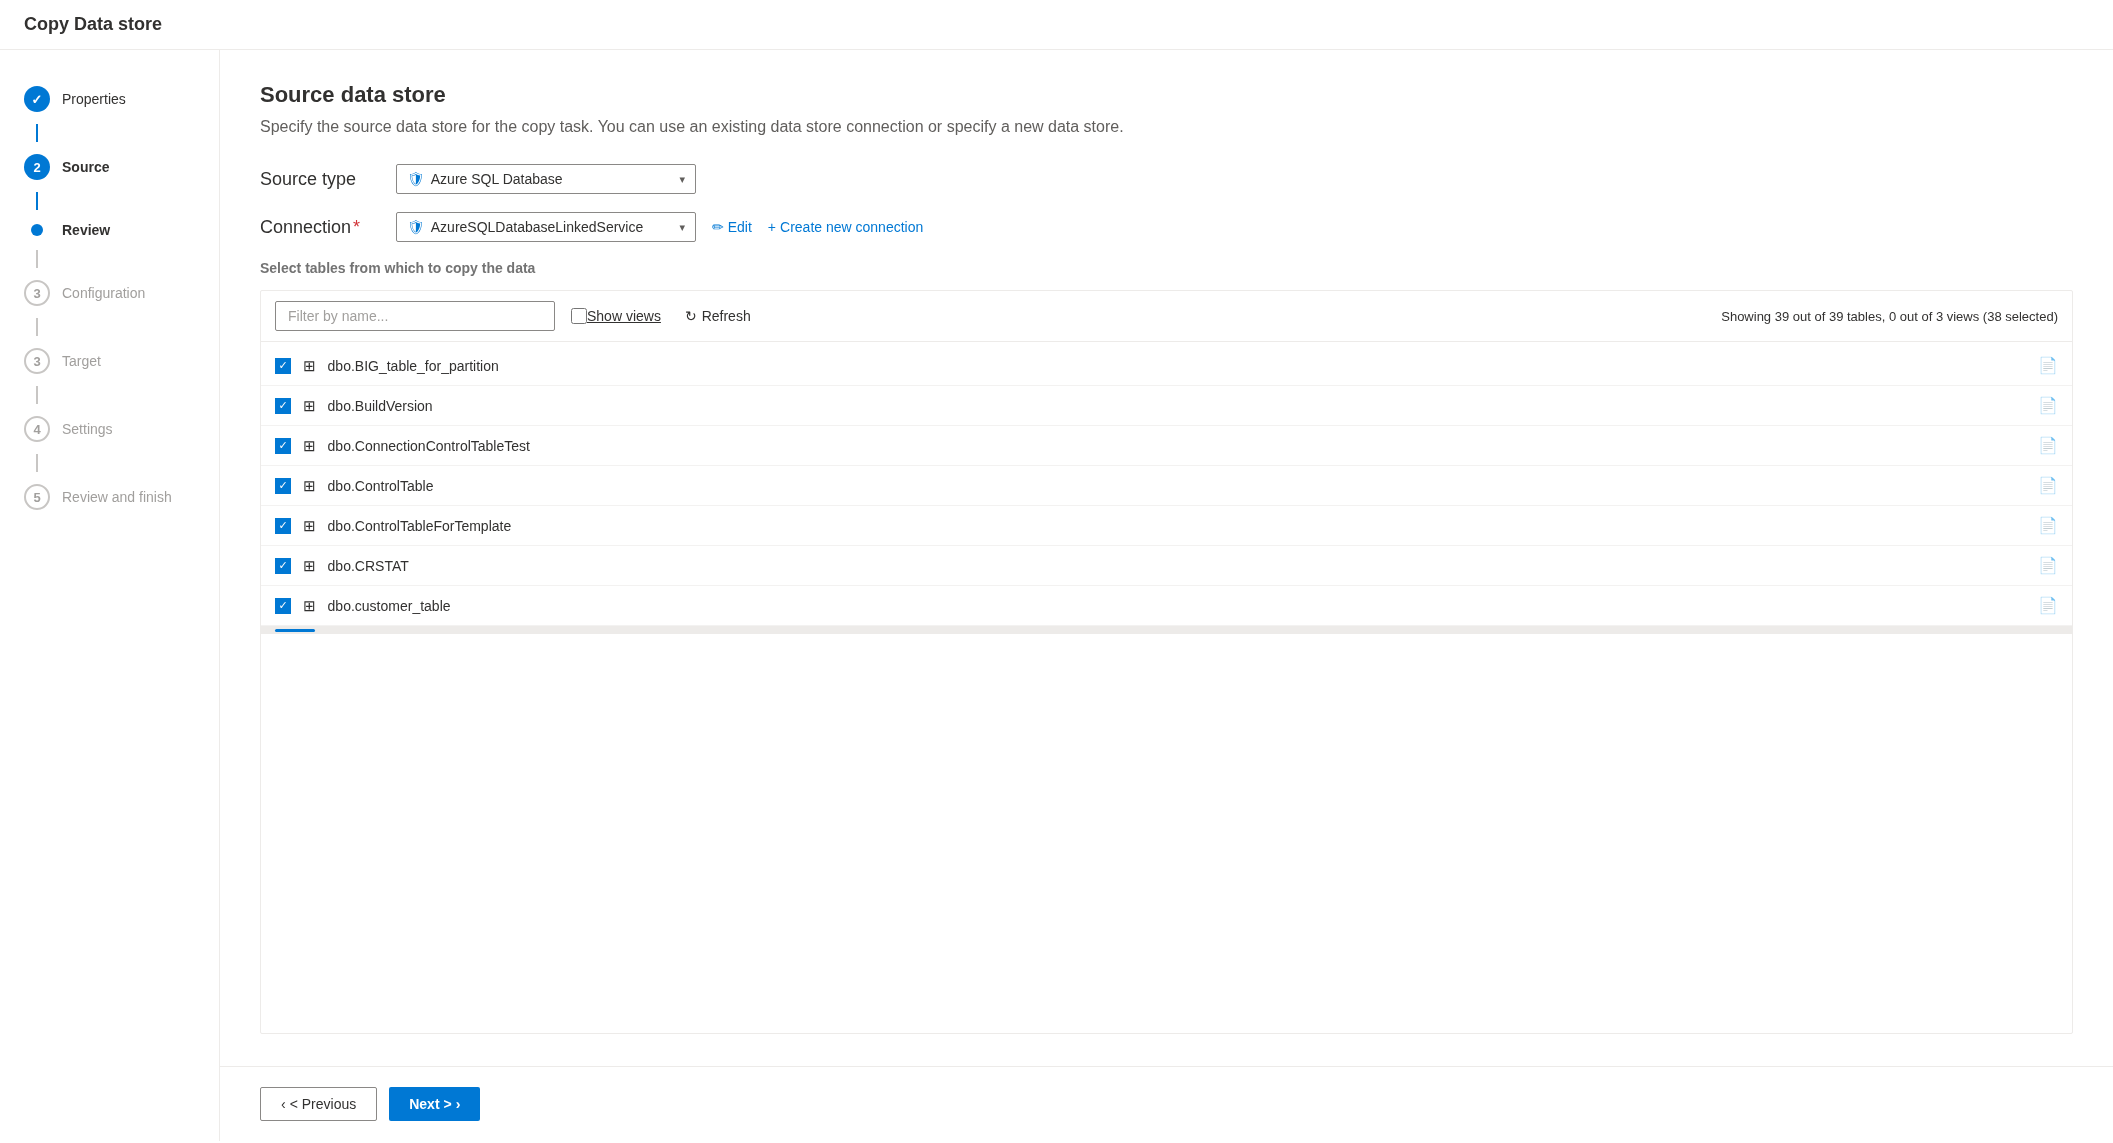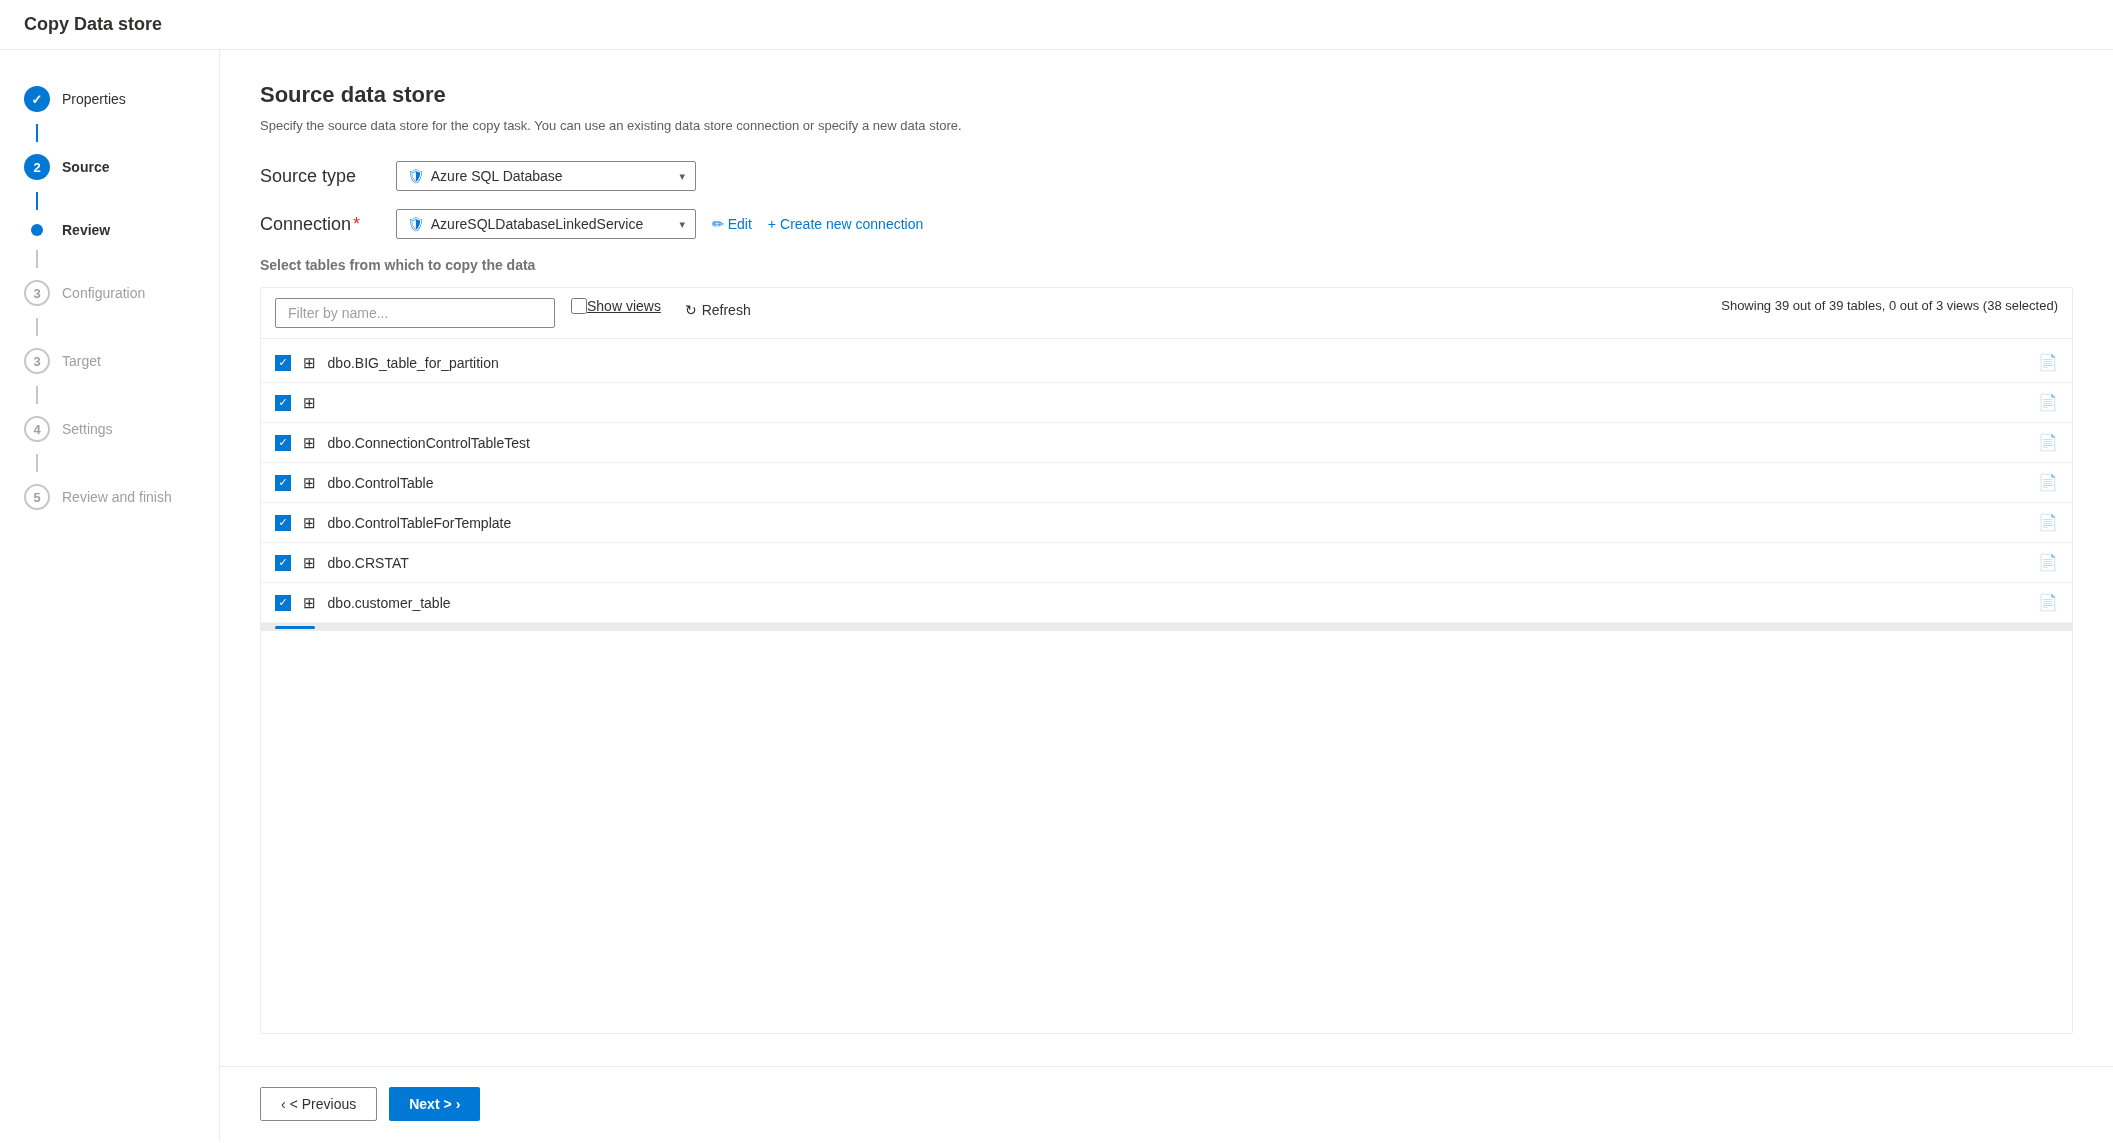"Specify the source data store" .page-description { font-size: 13px -> 16px }
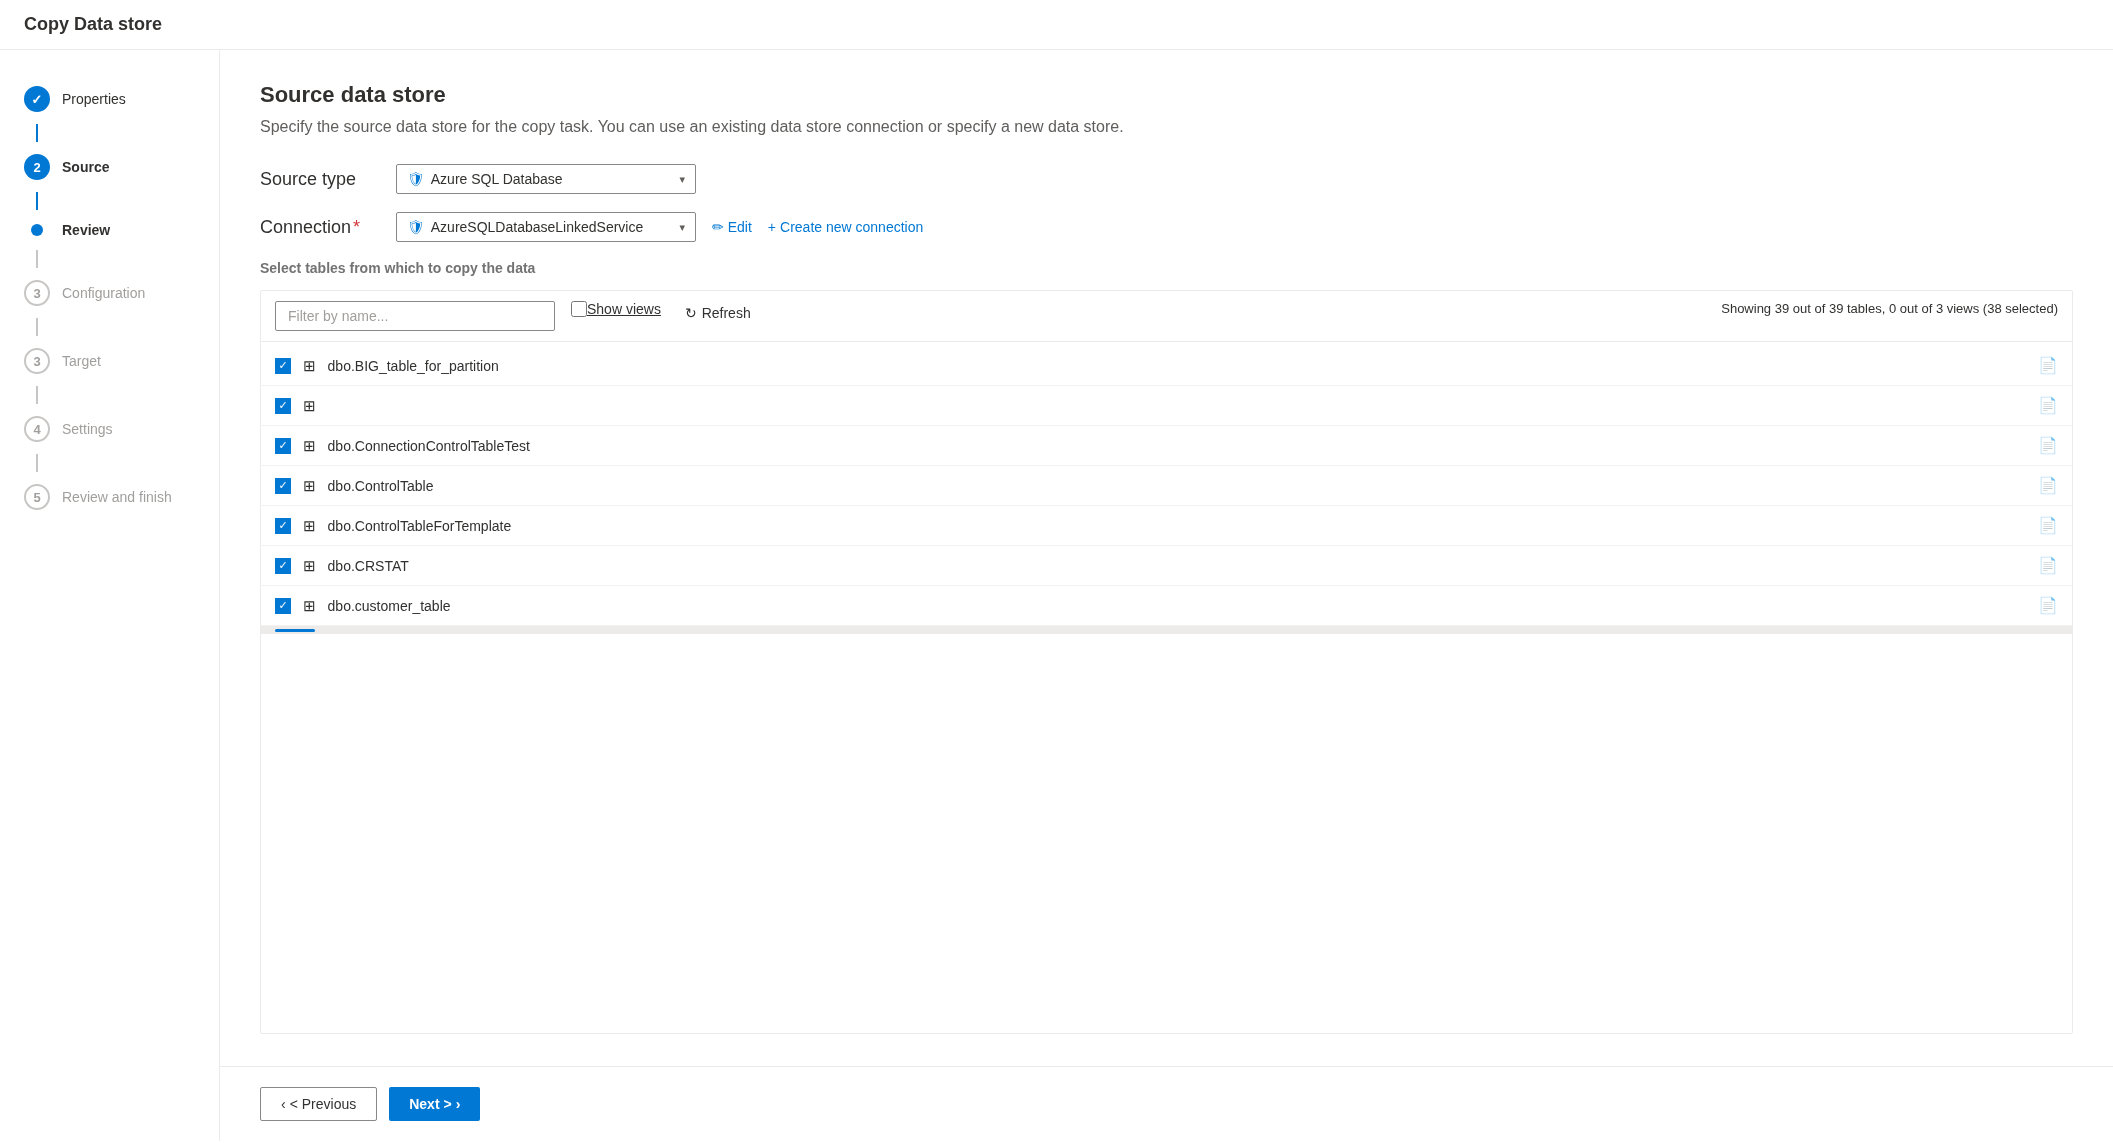"Filter by name..." .table-toolbar { align-items: flex-start -> center }
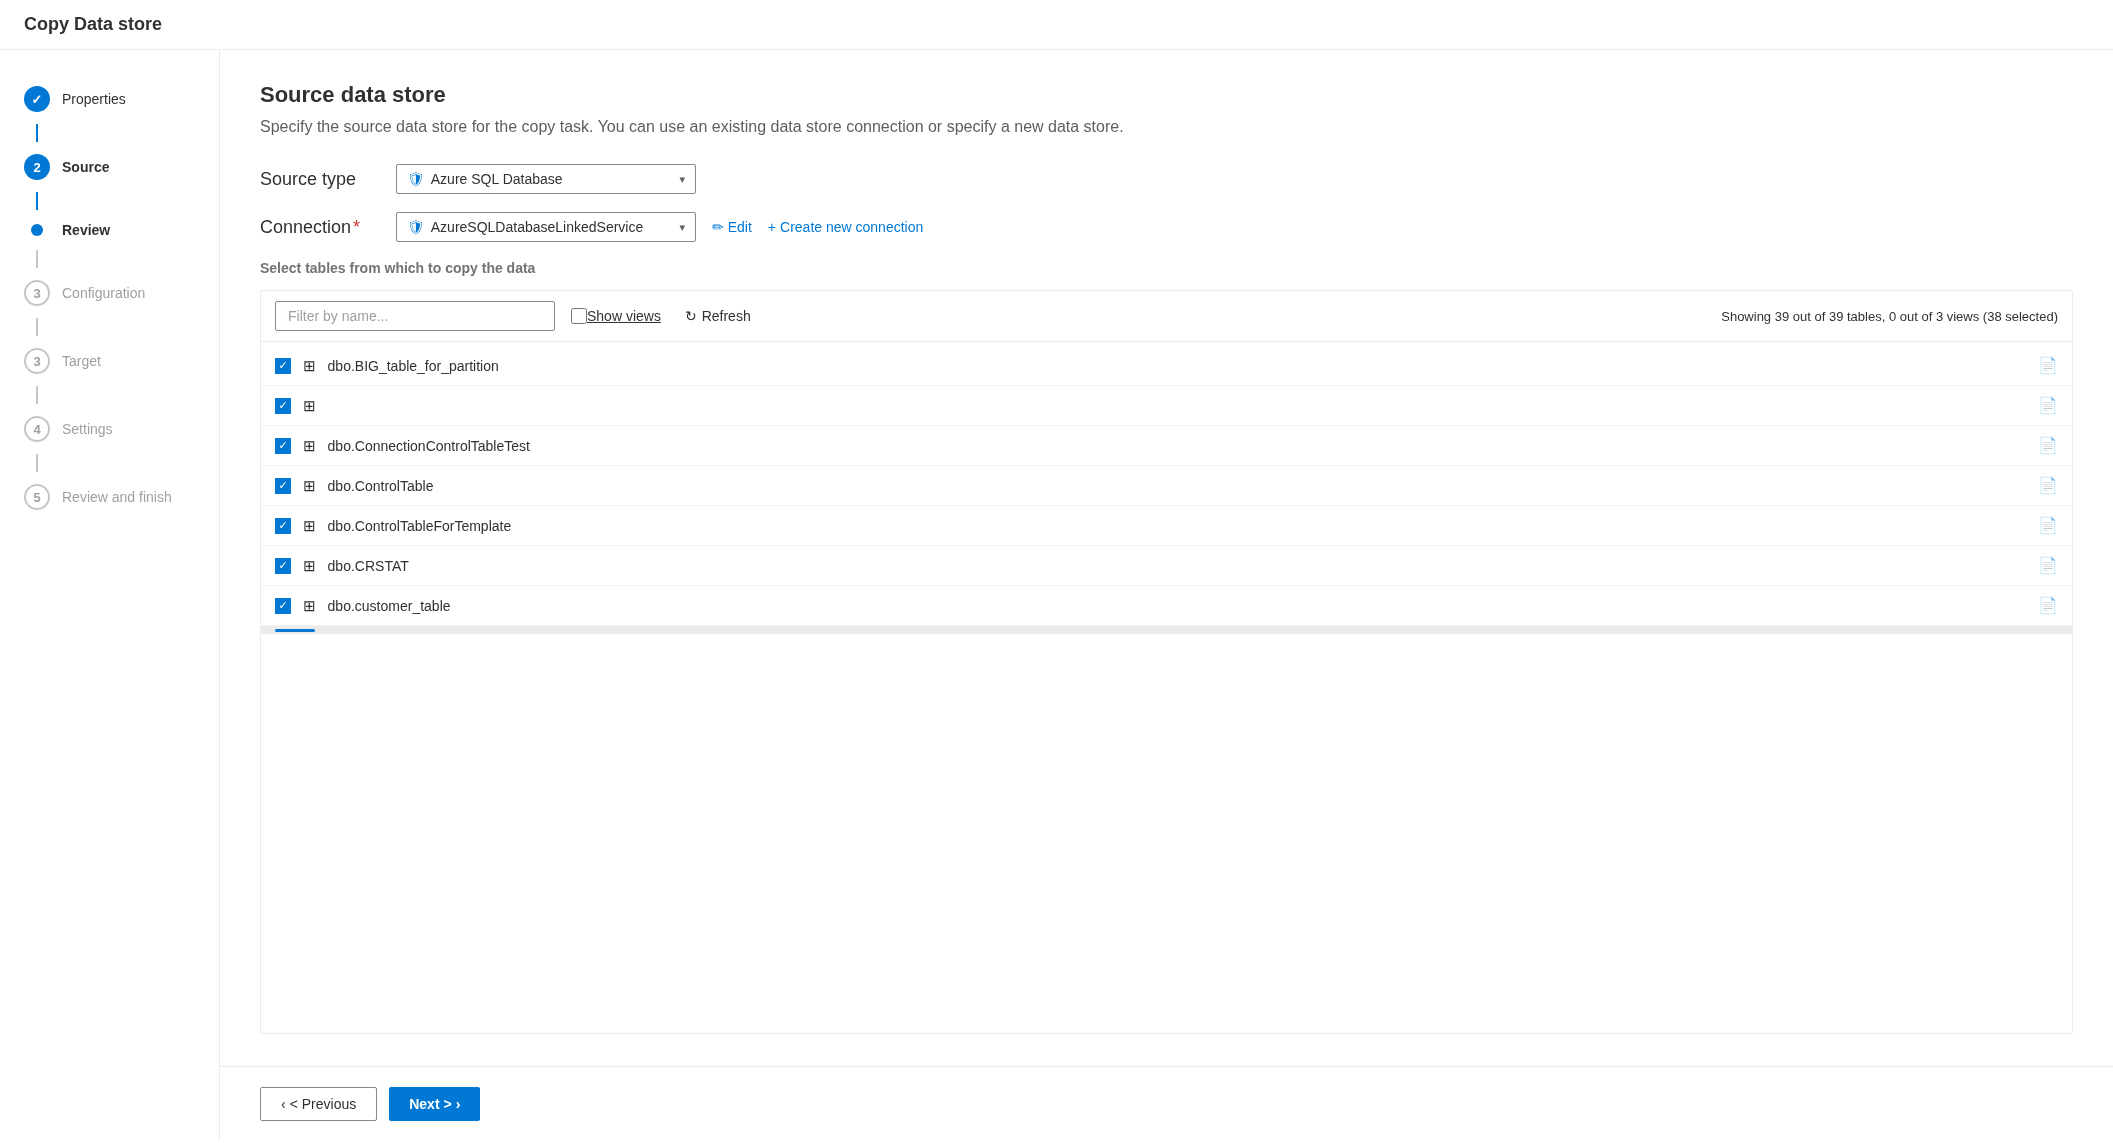"dbo.BuildVersion" span.table-name { html: none -> <span>dbo.BuildVersion</span> }
